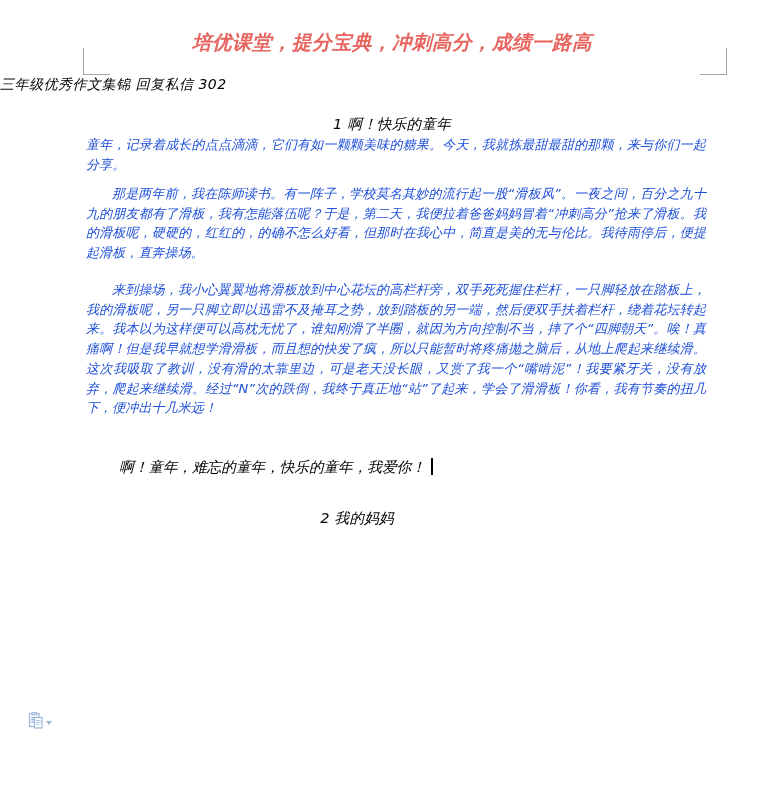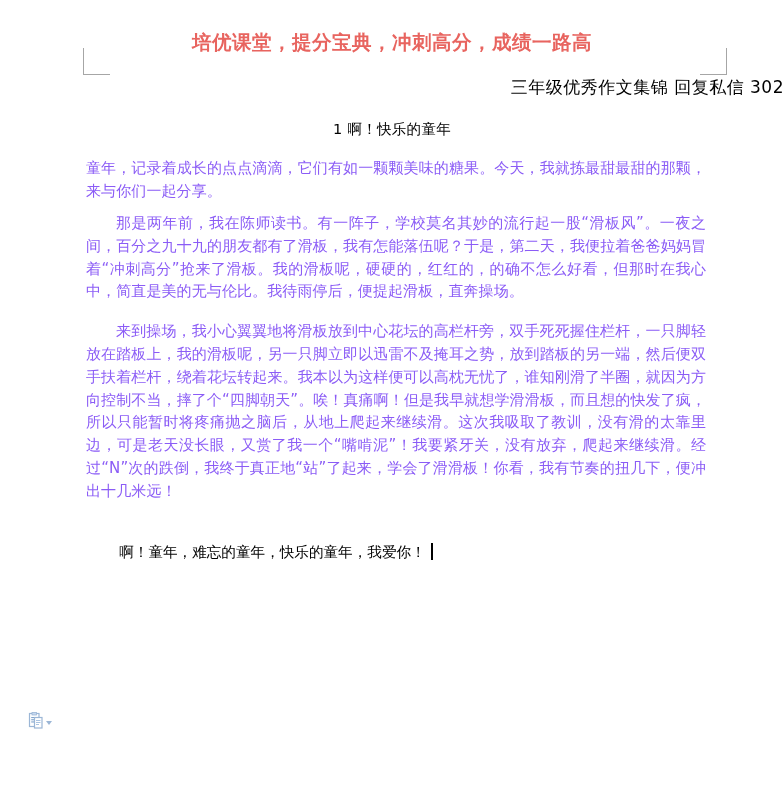"培优课堂，提分宝典，冲刺高分，成绩一路高" #page { font-style: none -> italic }
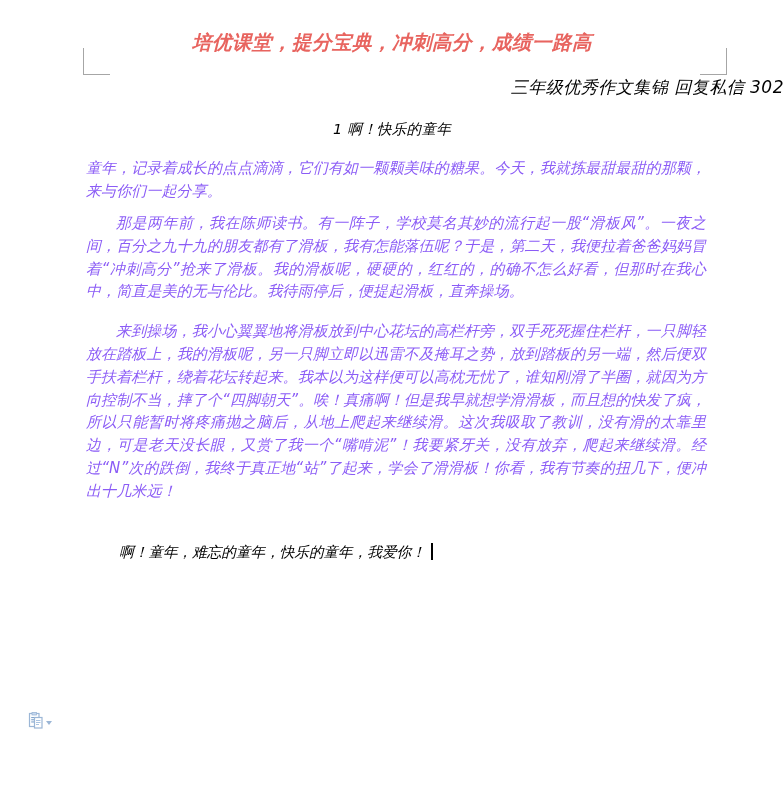"三年级优秀作文集锦 回复私信 302" .subtitle { font-size: 17px -> 14px; text-align: right -> left }
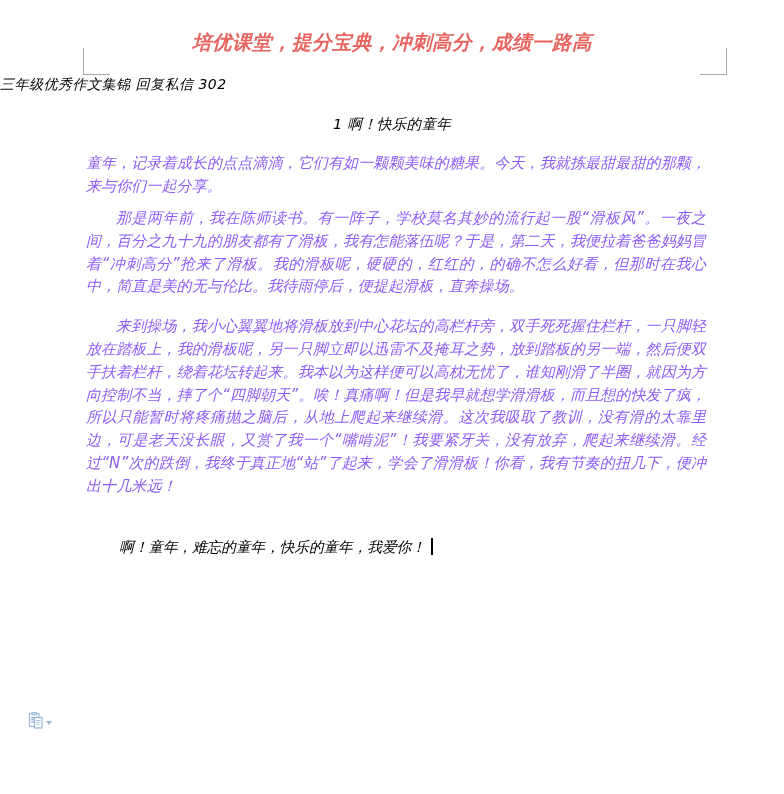"1 啊！快乐的童年" .essay-title { margin-bottom: 18px -> 1px }
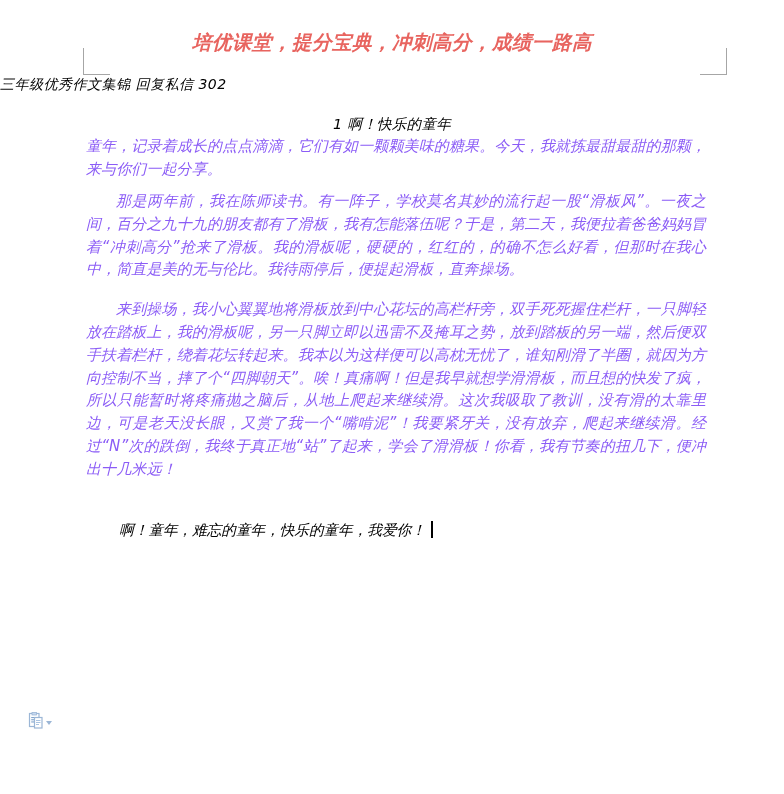"童年，记录着成长的点点滴滴，它们有如一颗颗美味的糖果。今天，我就拣最甜最甜的那颗" p.para { color: #8b5cf6 -> #1d4ed8; font-size: 15px -> 13px }
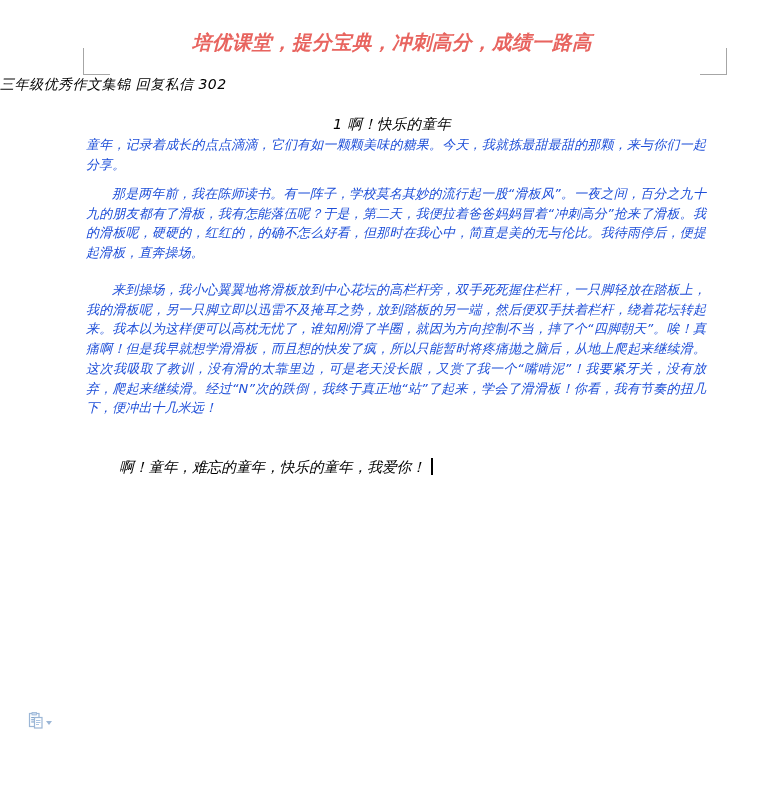"2 我的妈妈" div.next-title { html: none -> <div>2 我的妈妈</div> }
